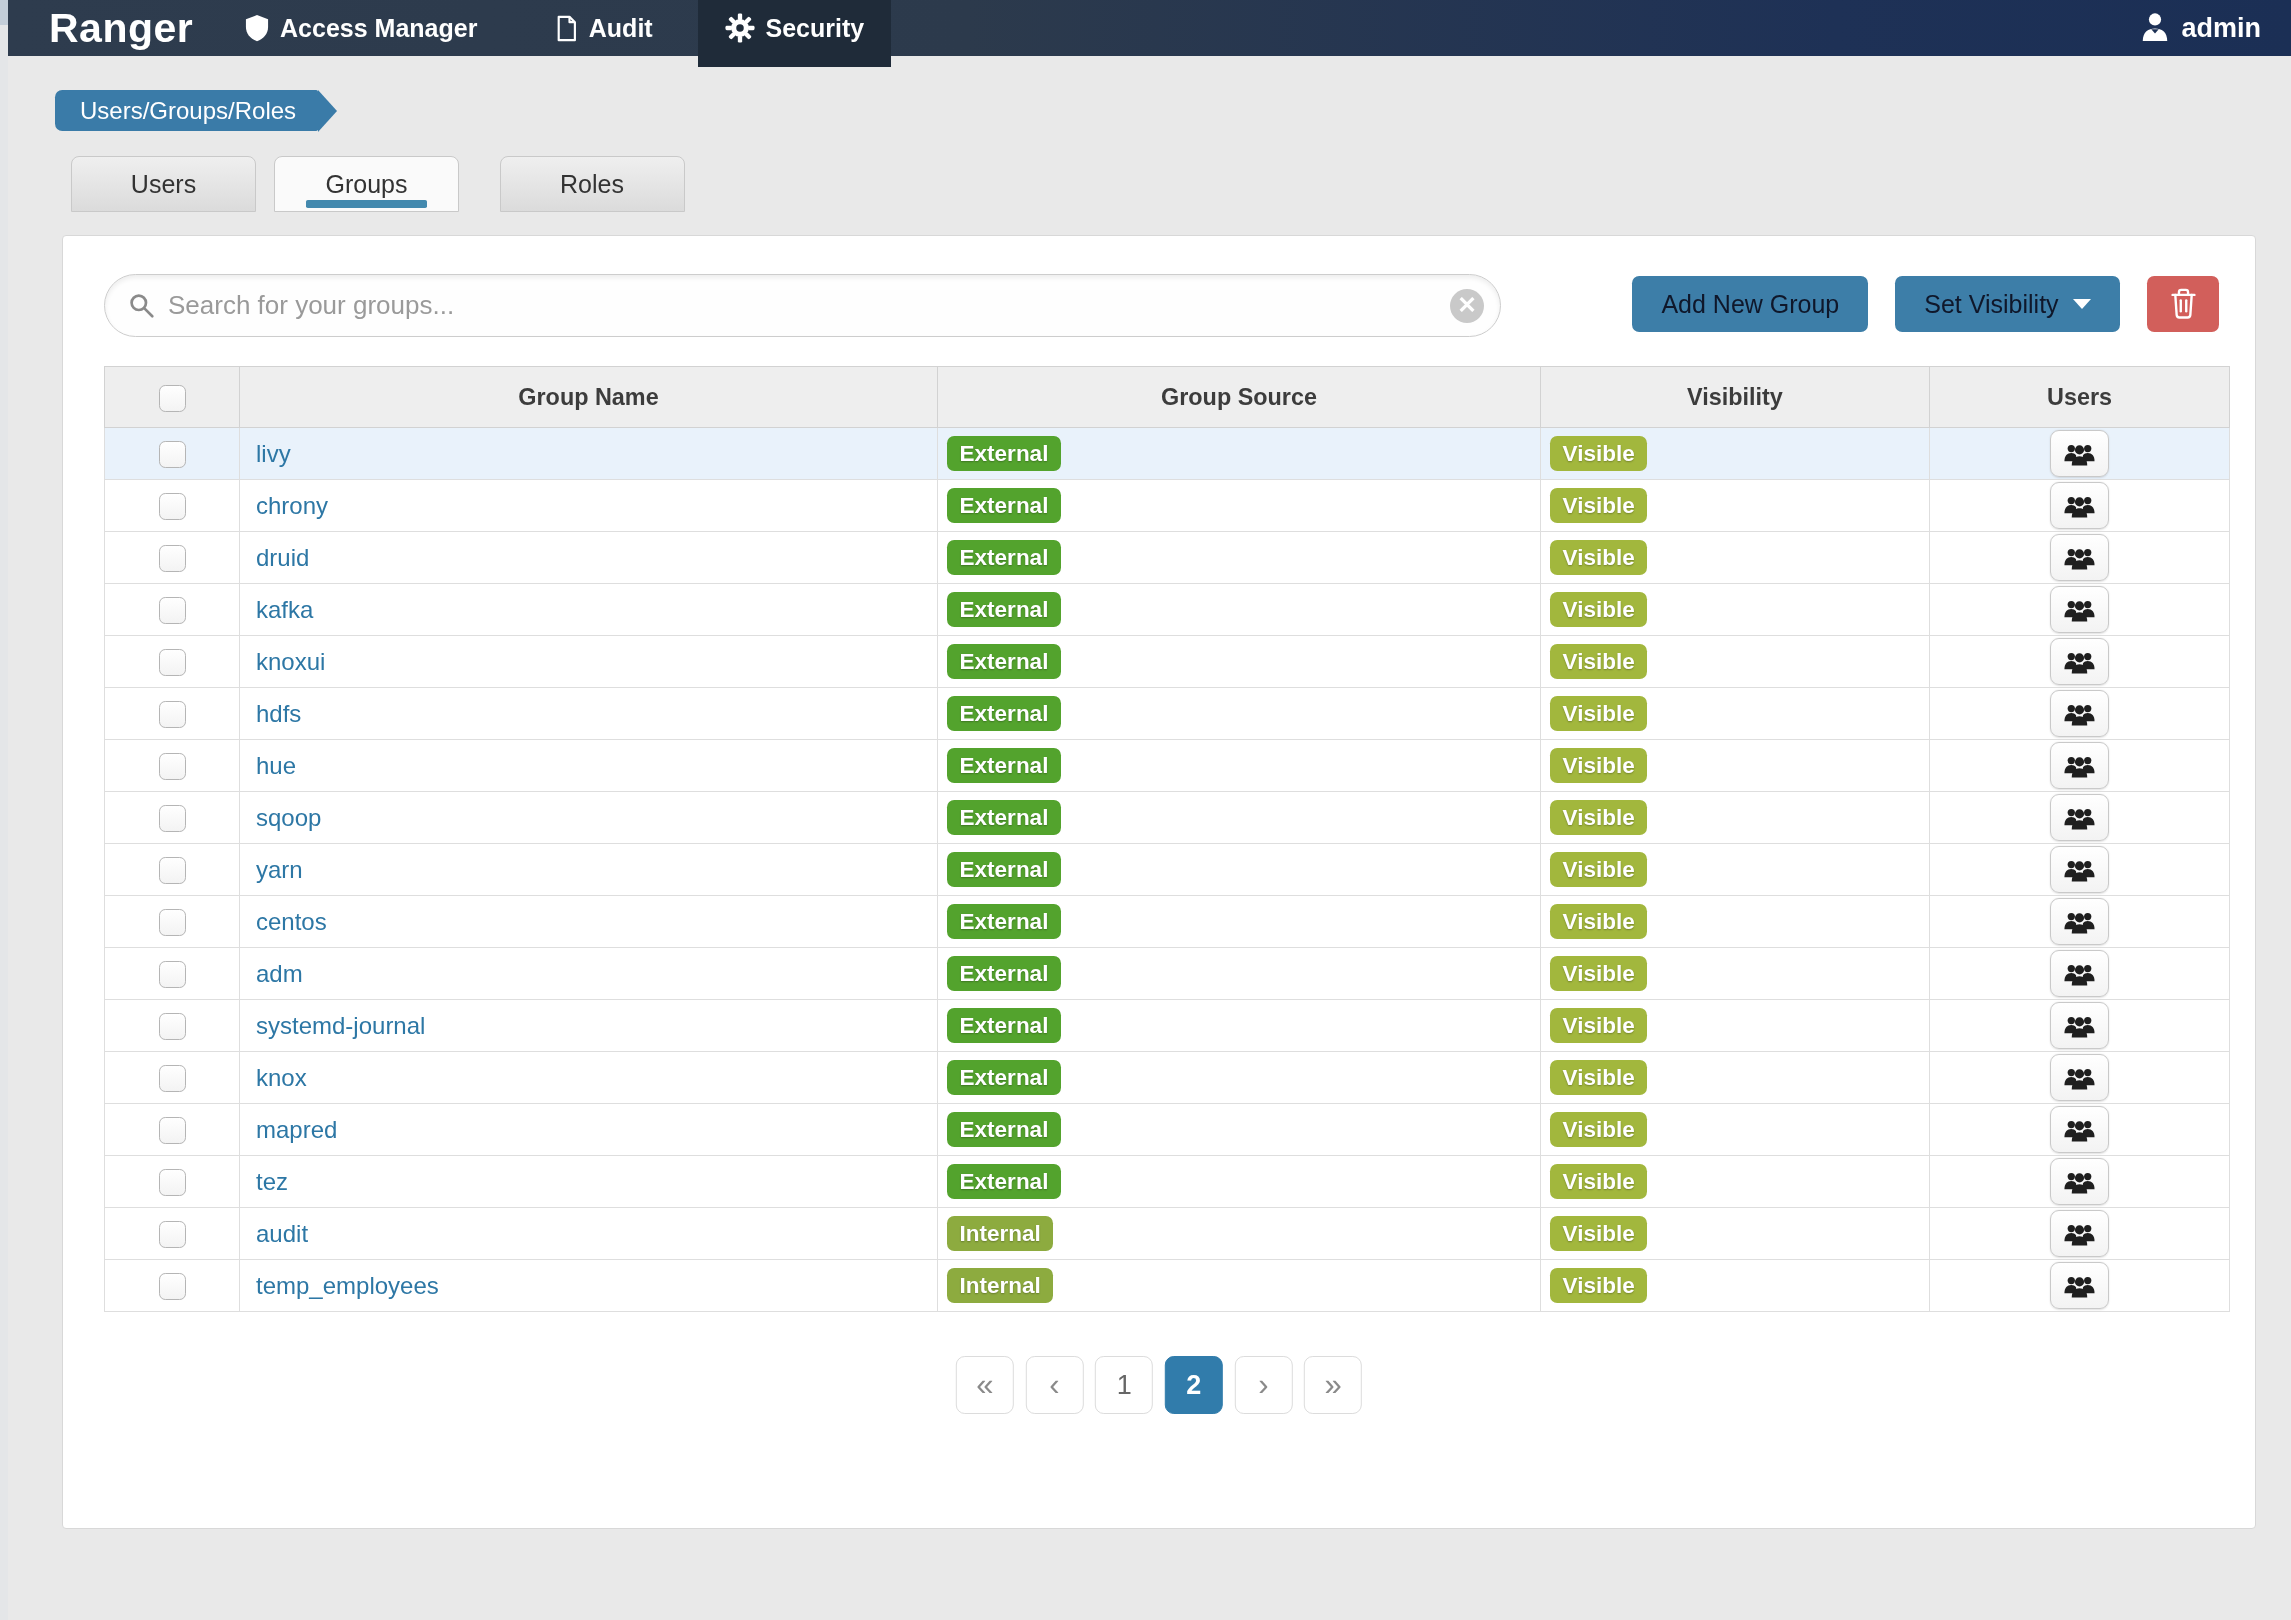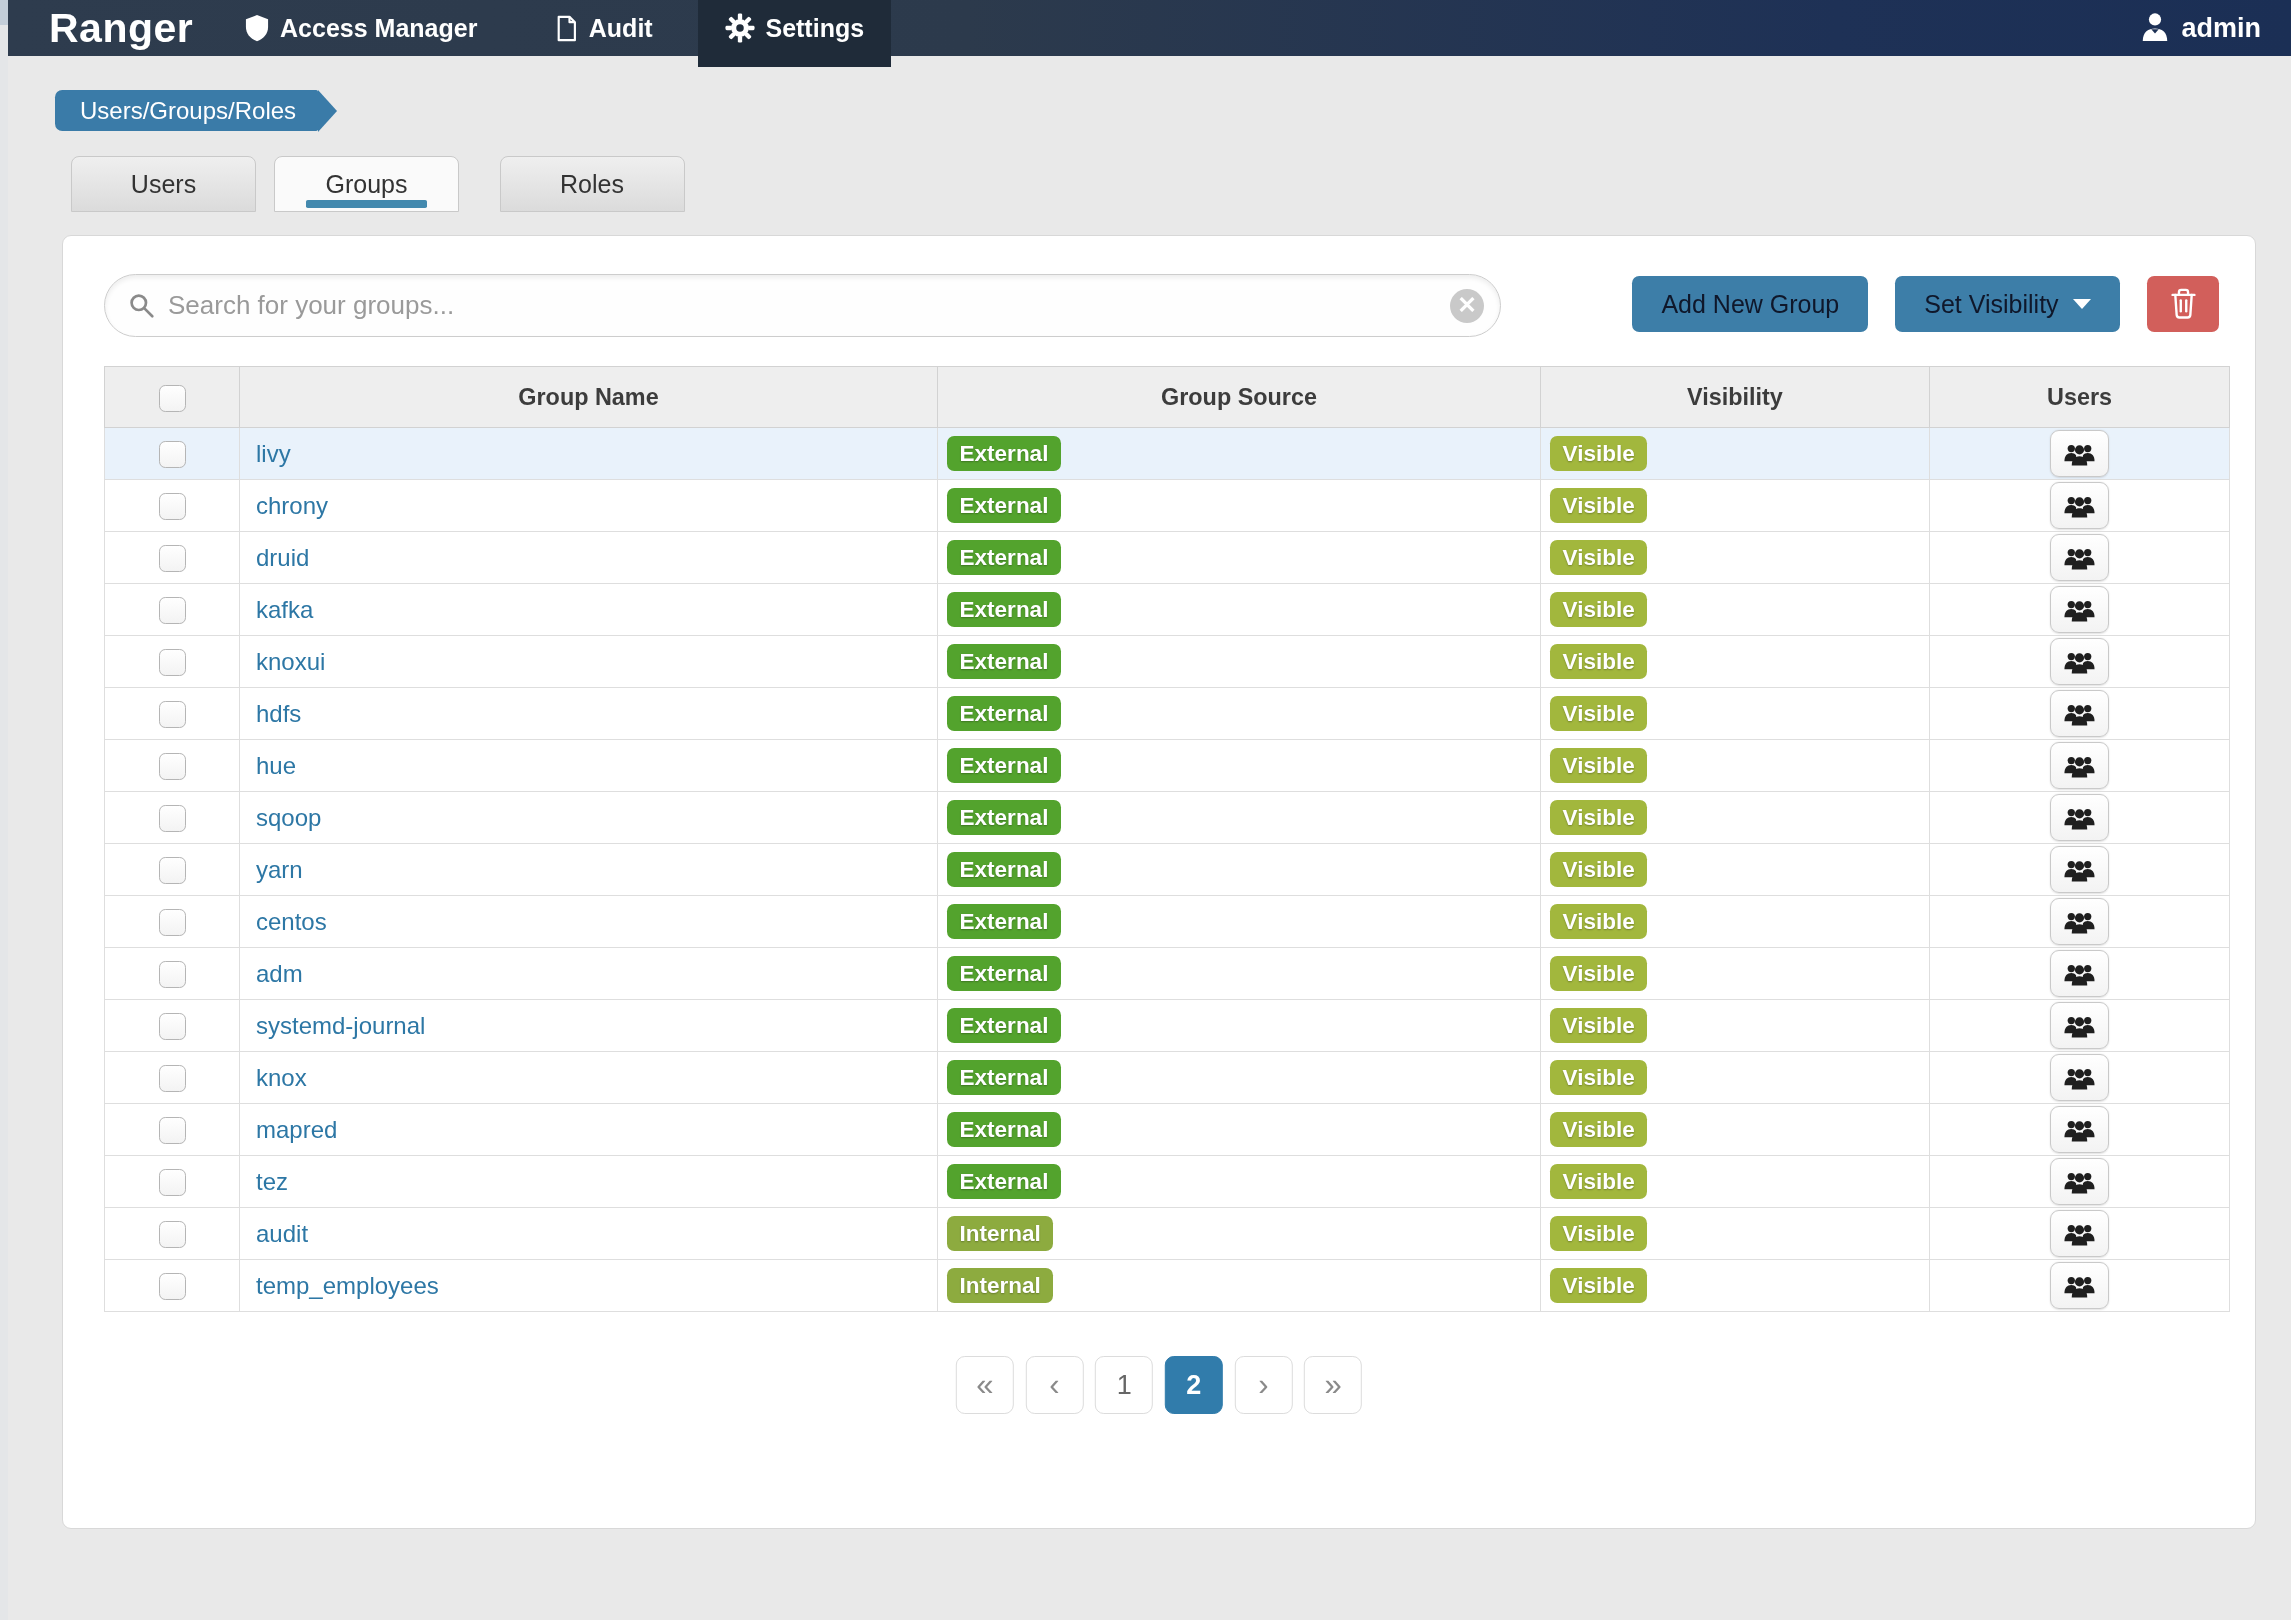"Settings" span.nav-label { text: Settings -> Security }
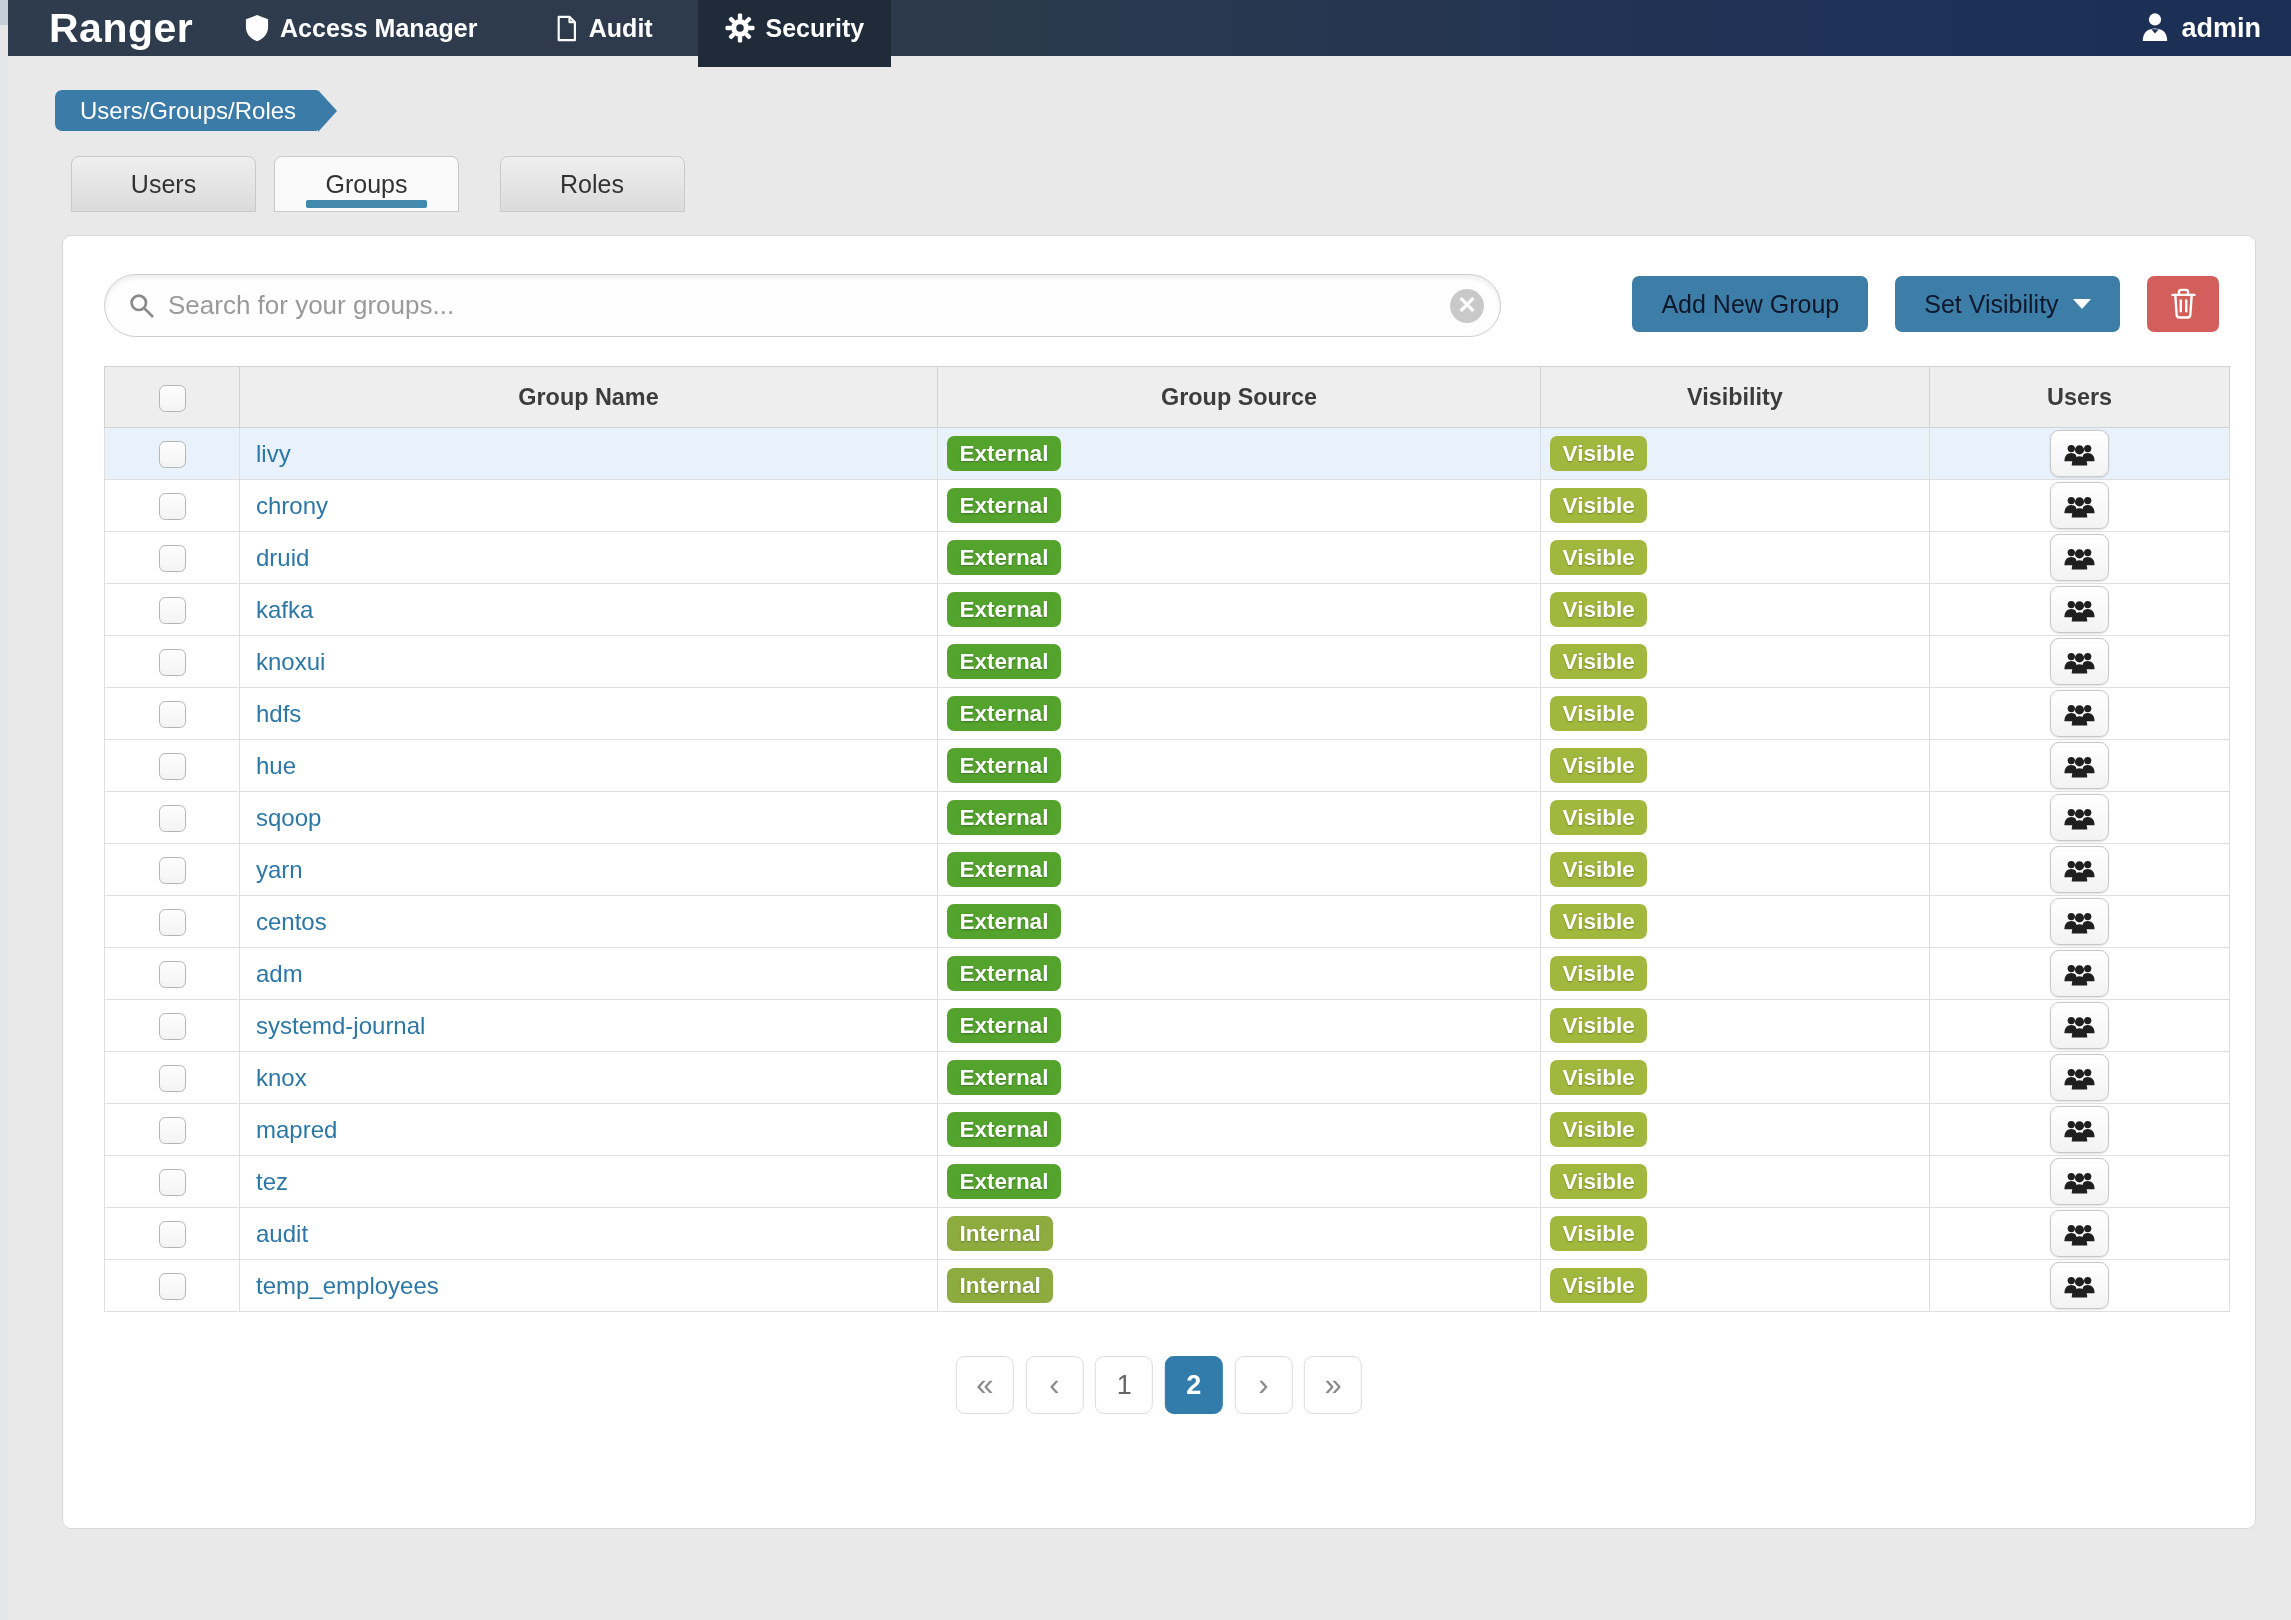"Search for your groups..." .panel { border-radius: 9px -> 4px }
